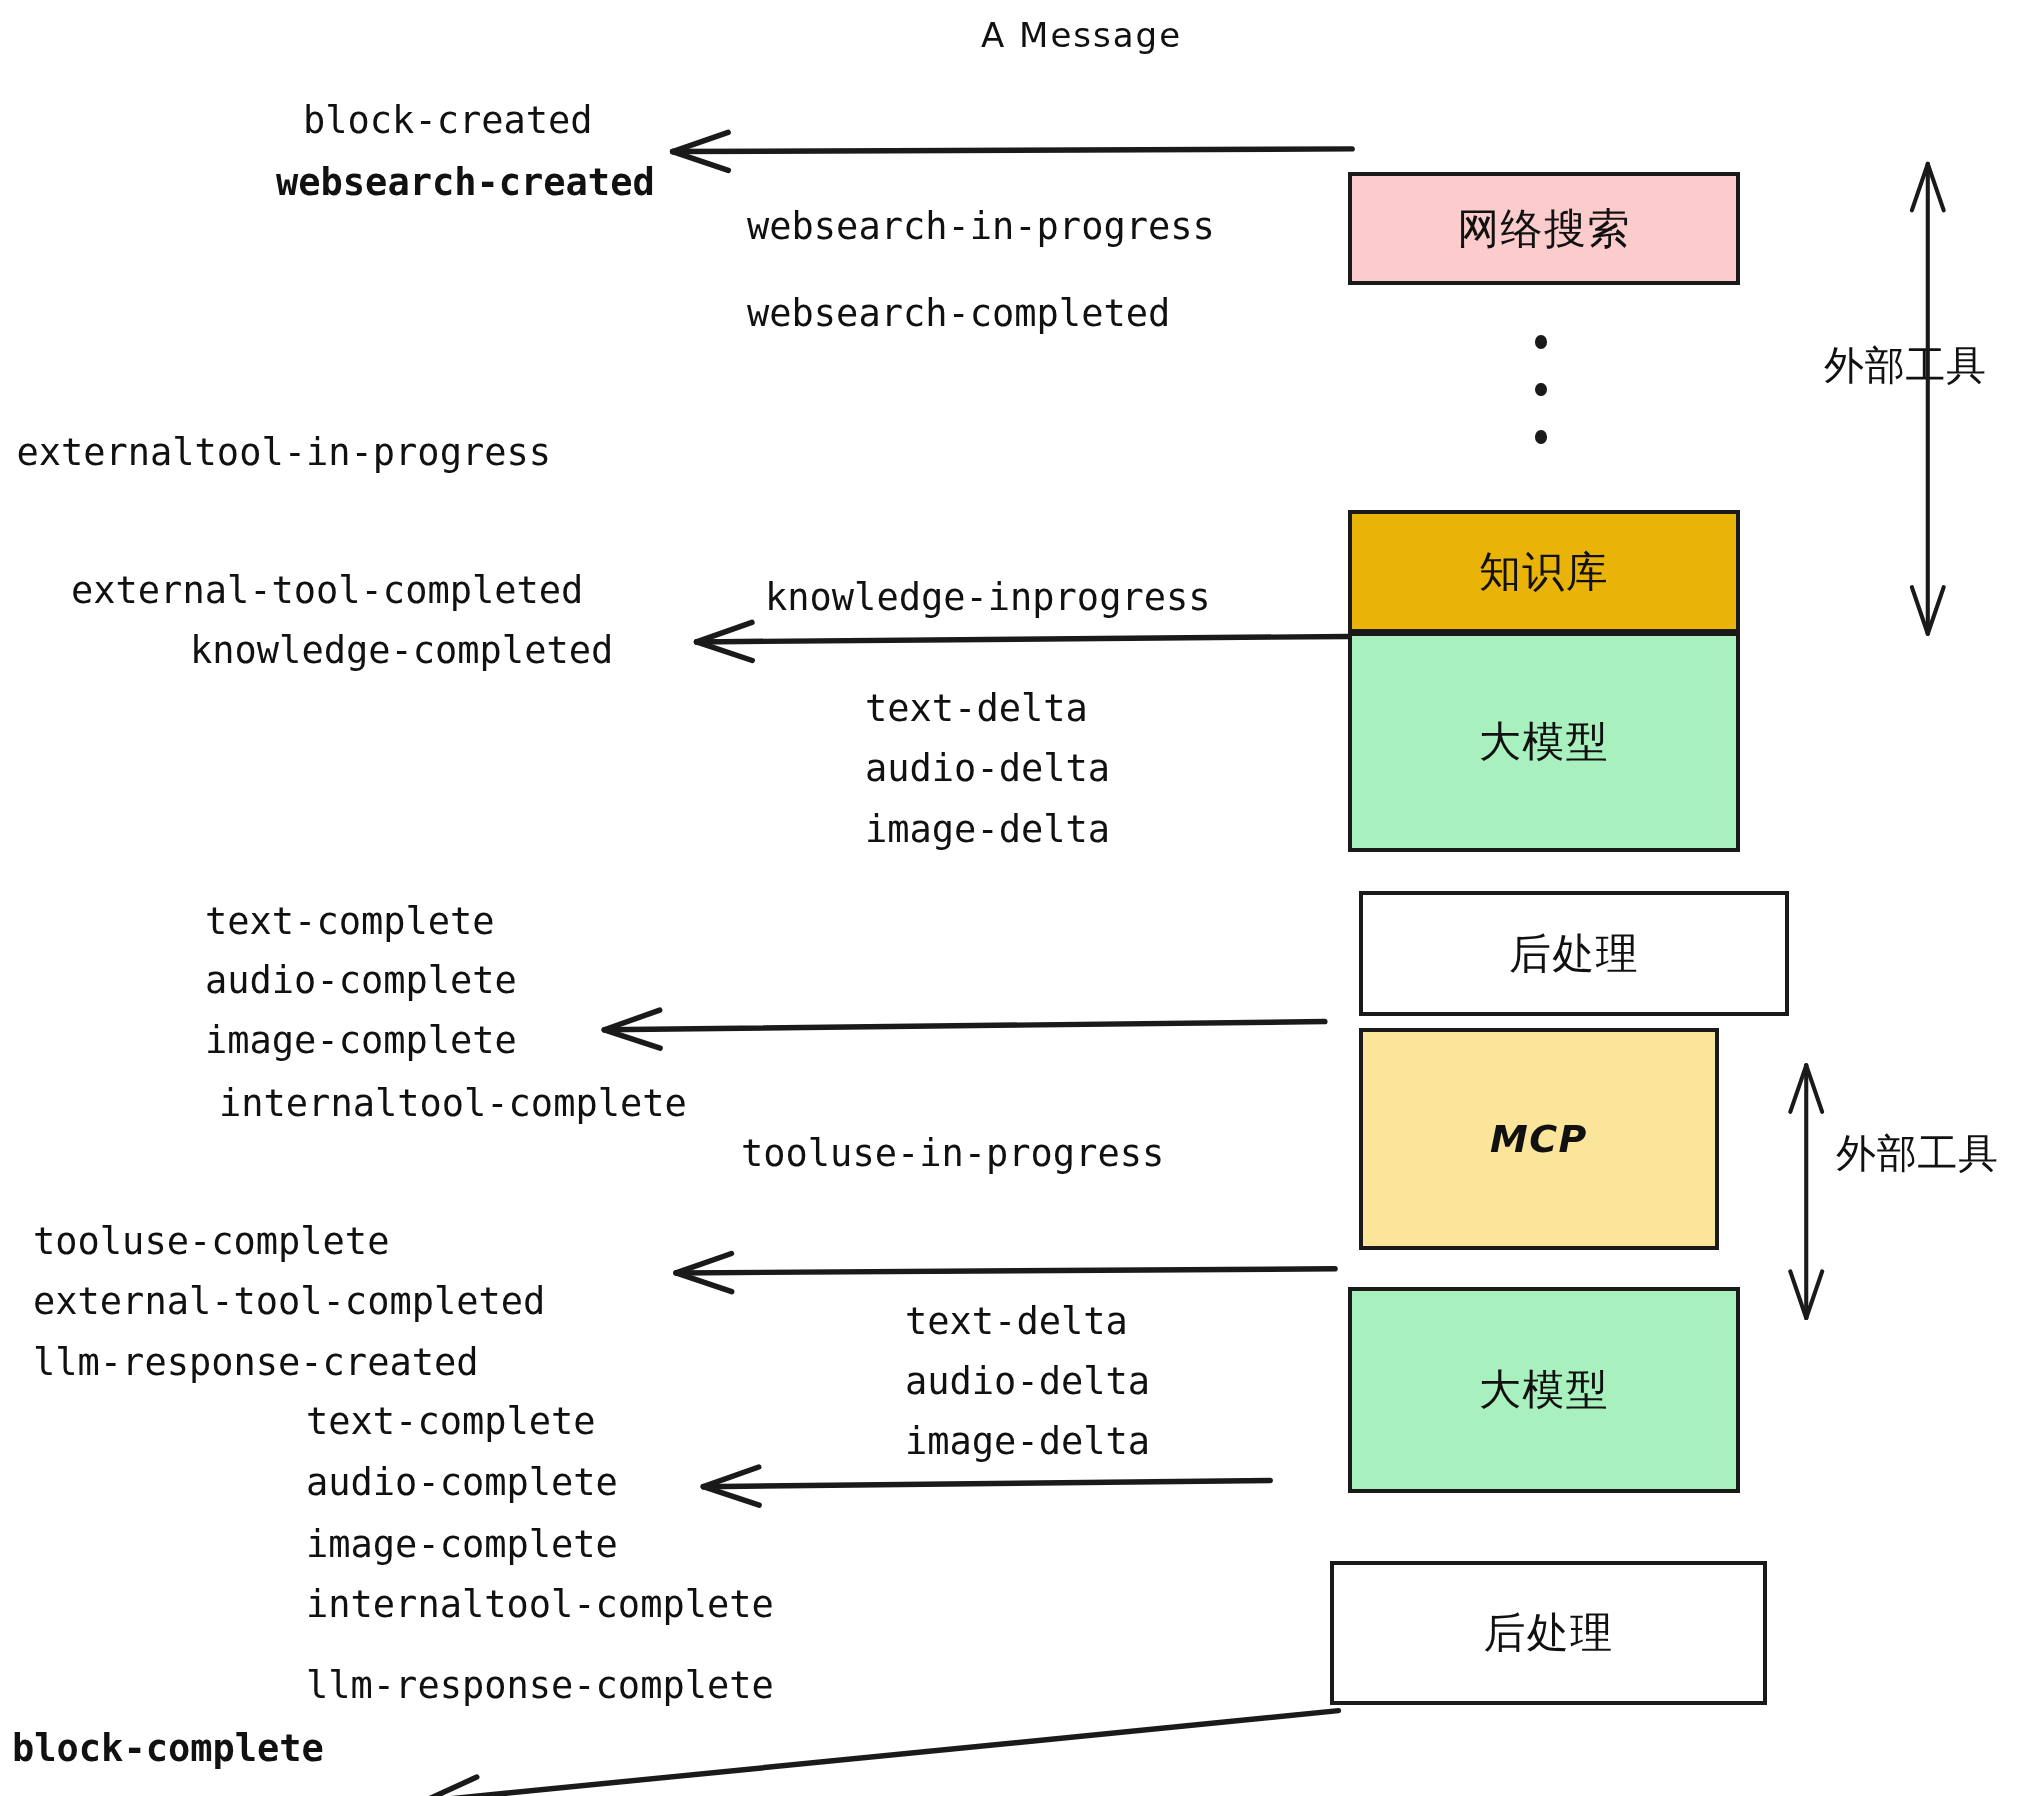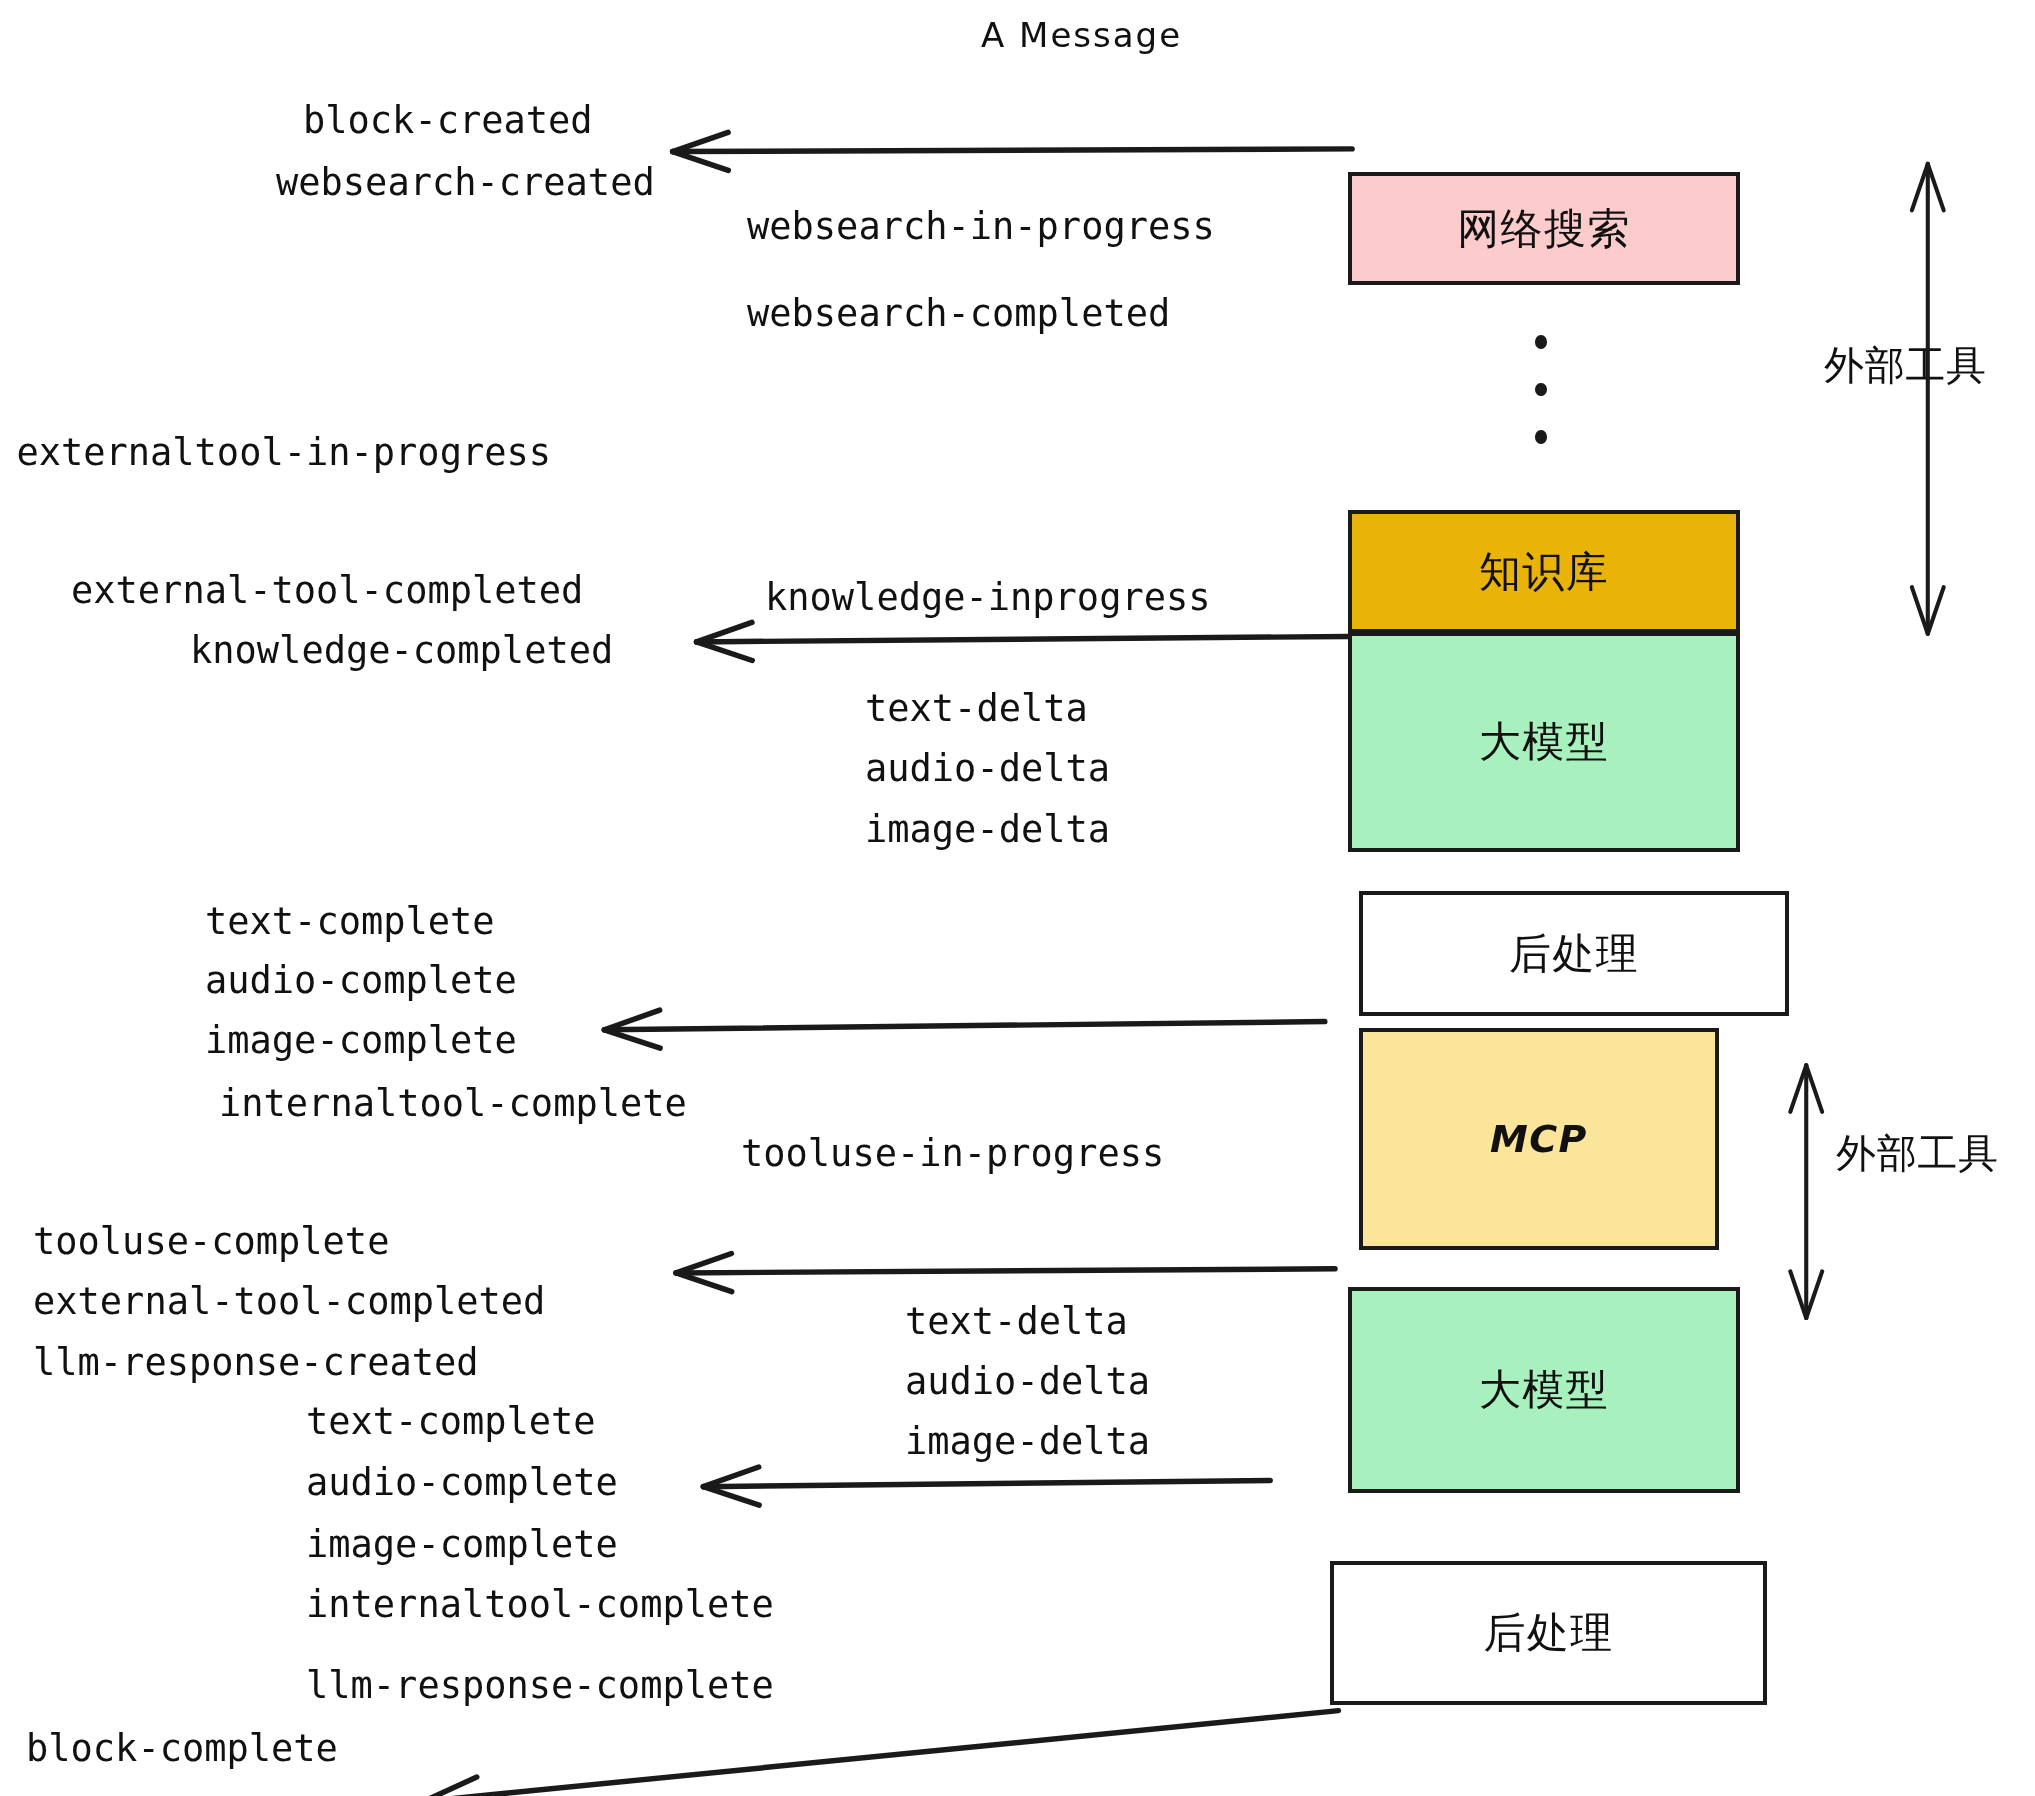"websearch-created" div.evt { font-weight: none -> bold }
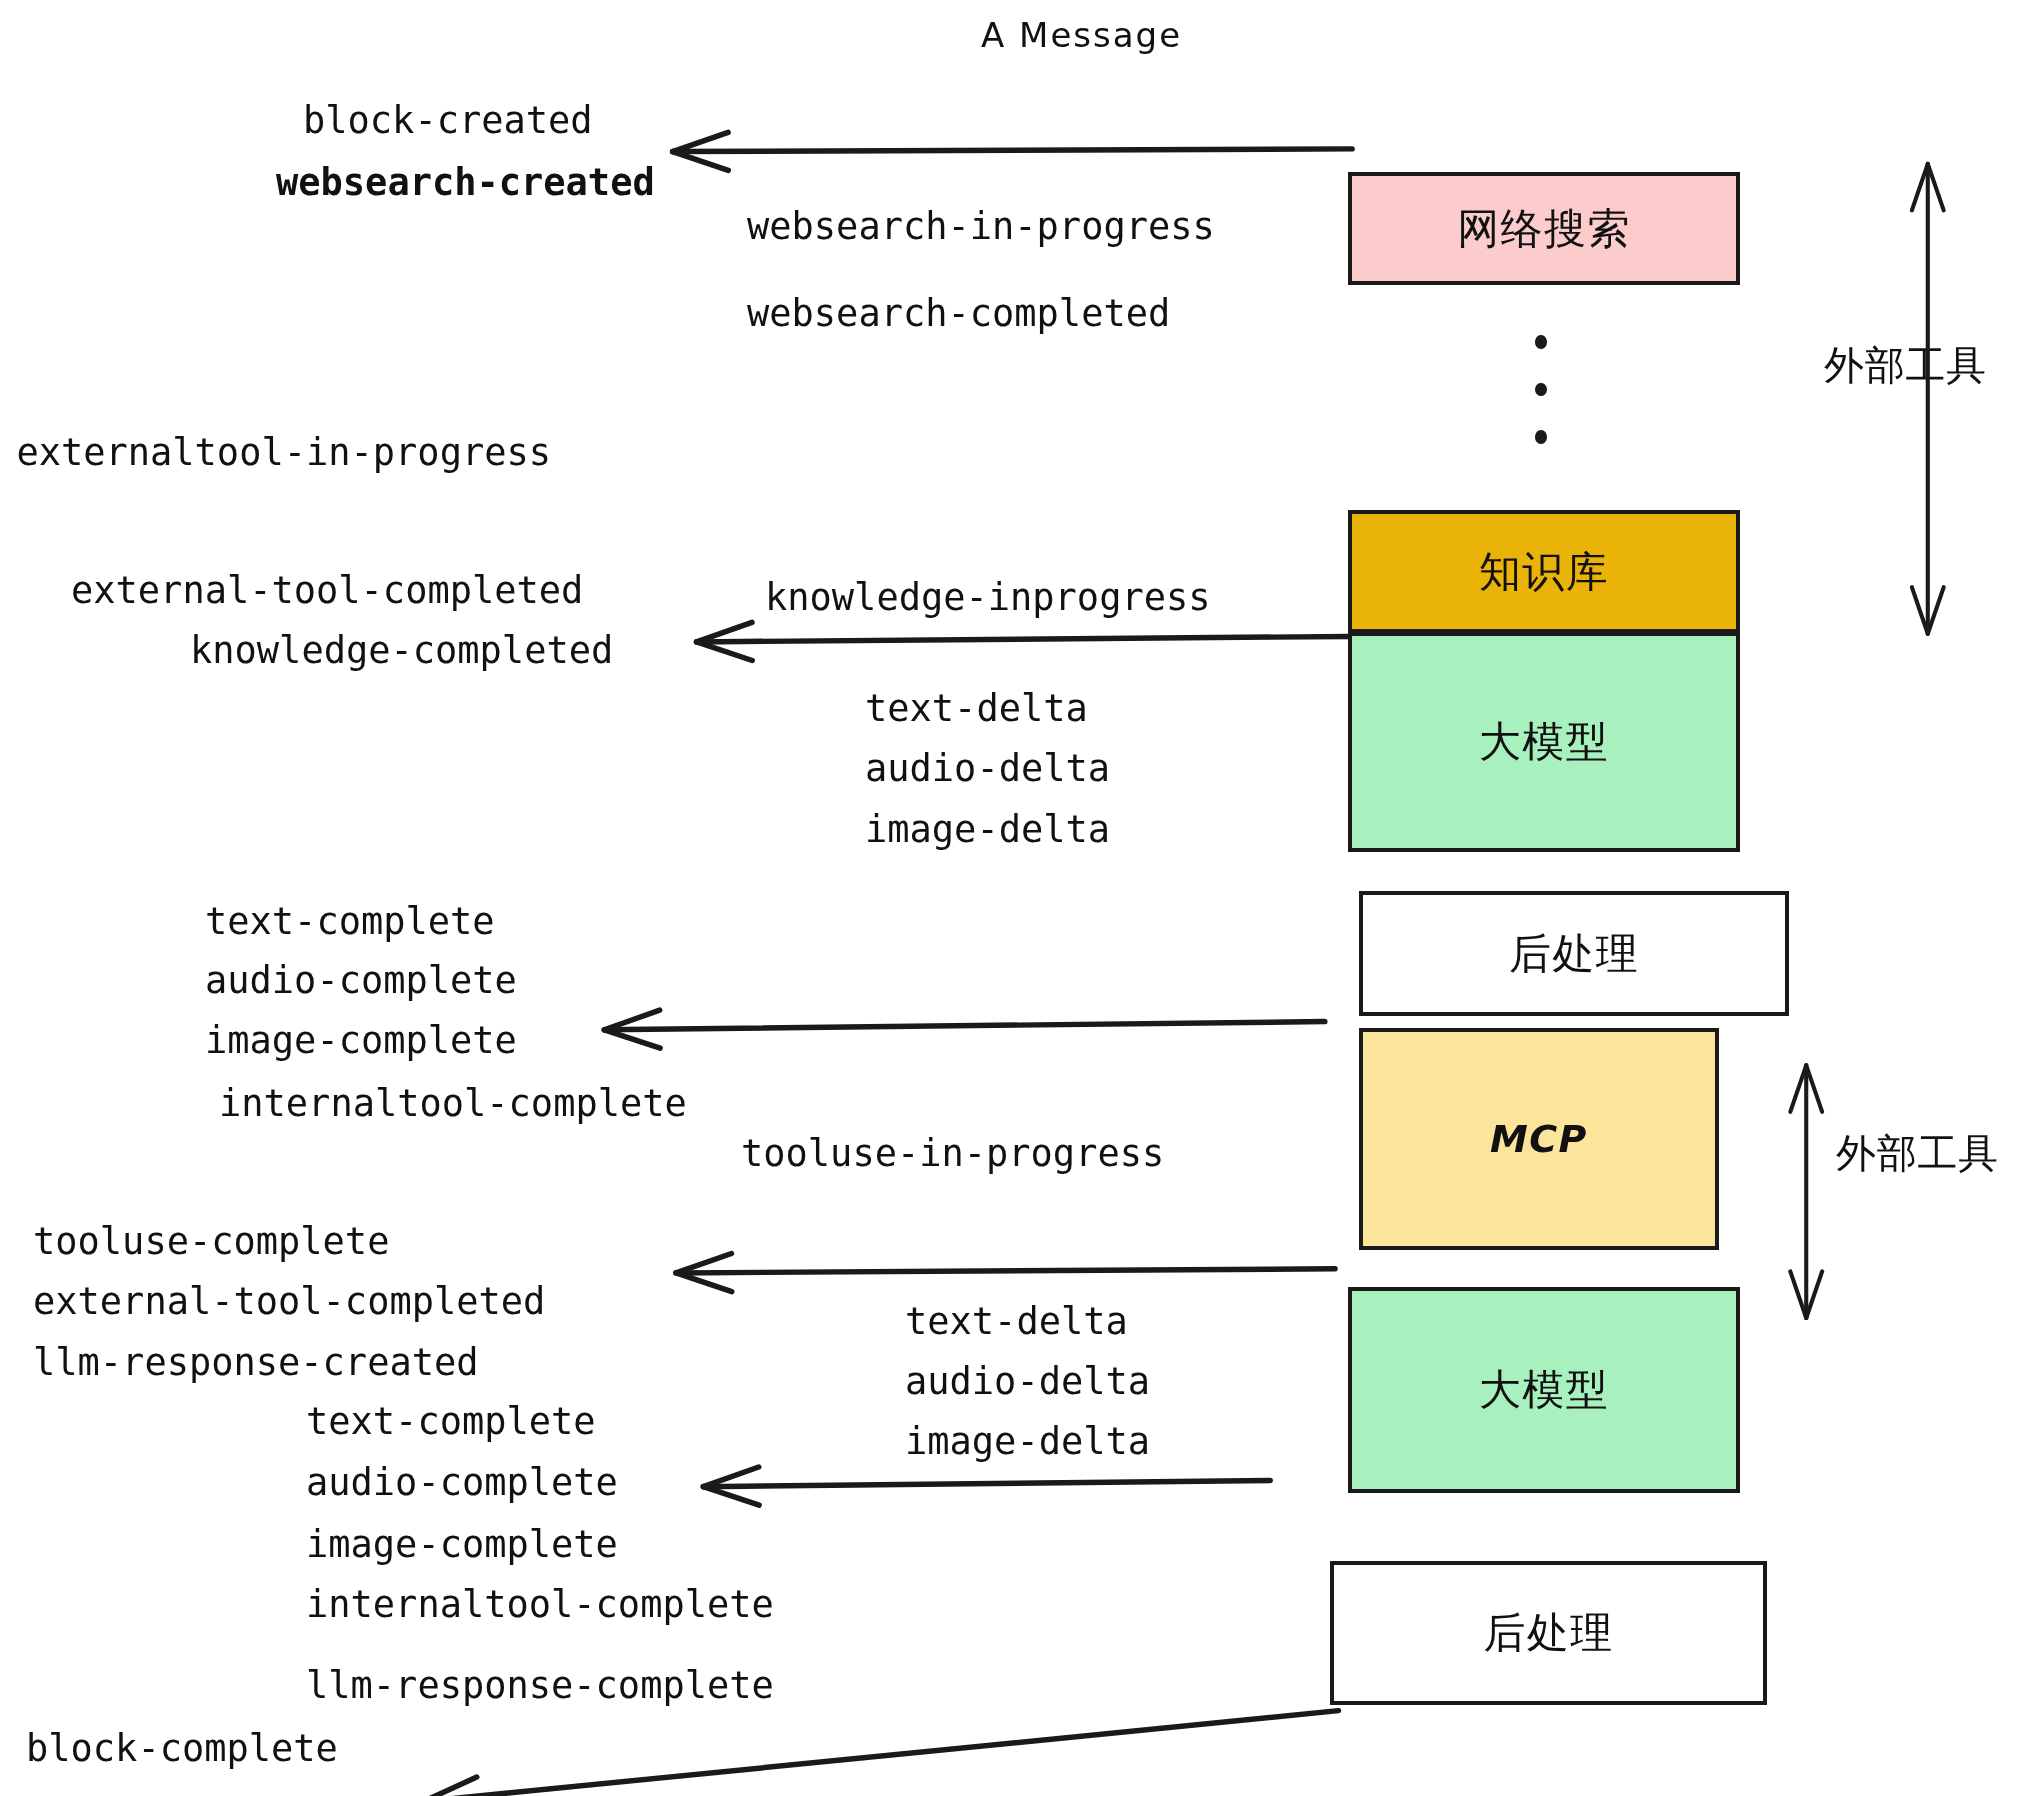"block-complete" div.evt { font-weight: none -> bold; left: 26px -> 12px }
